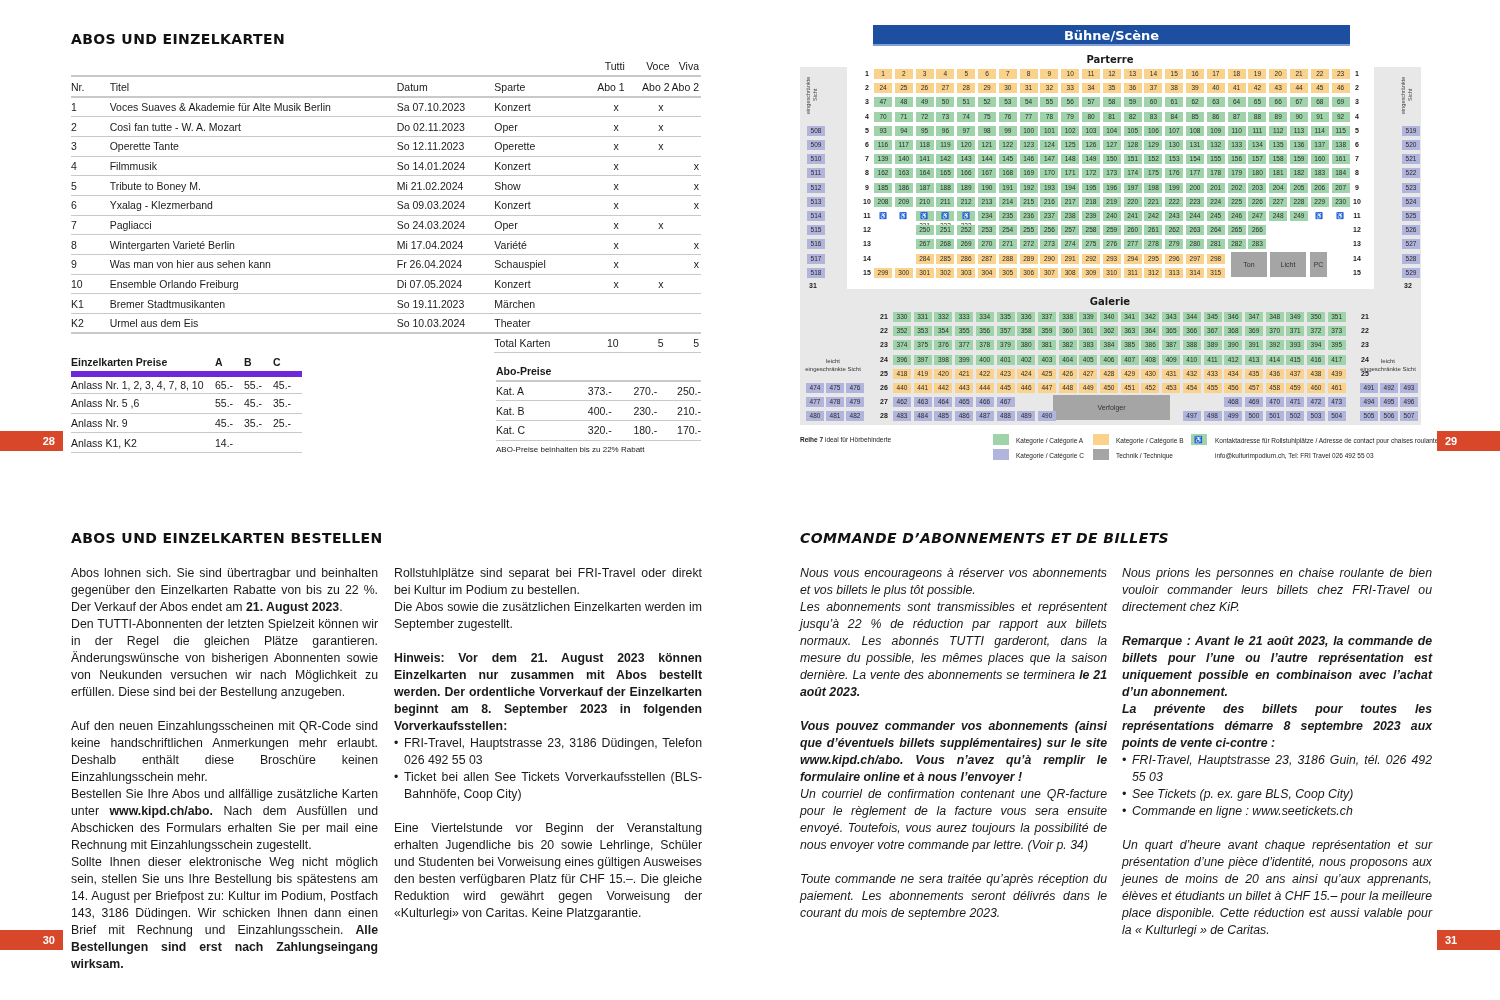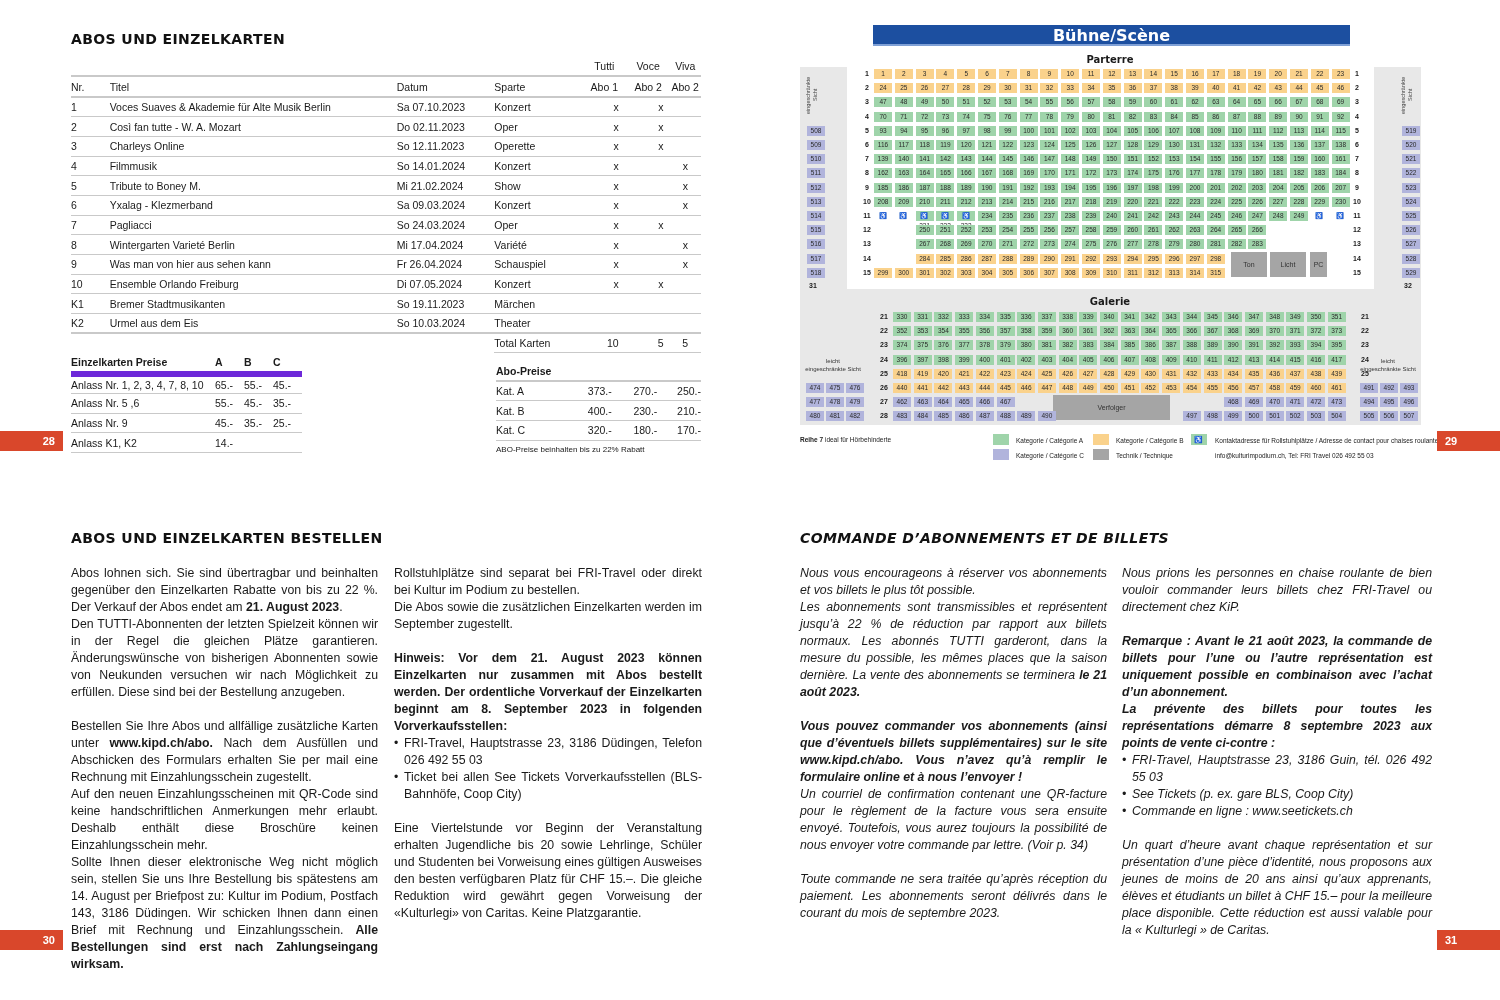"Bühne/Scène" .stage { font-size: 16px -> 13px }
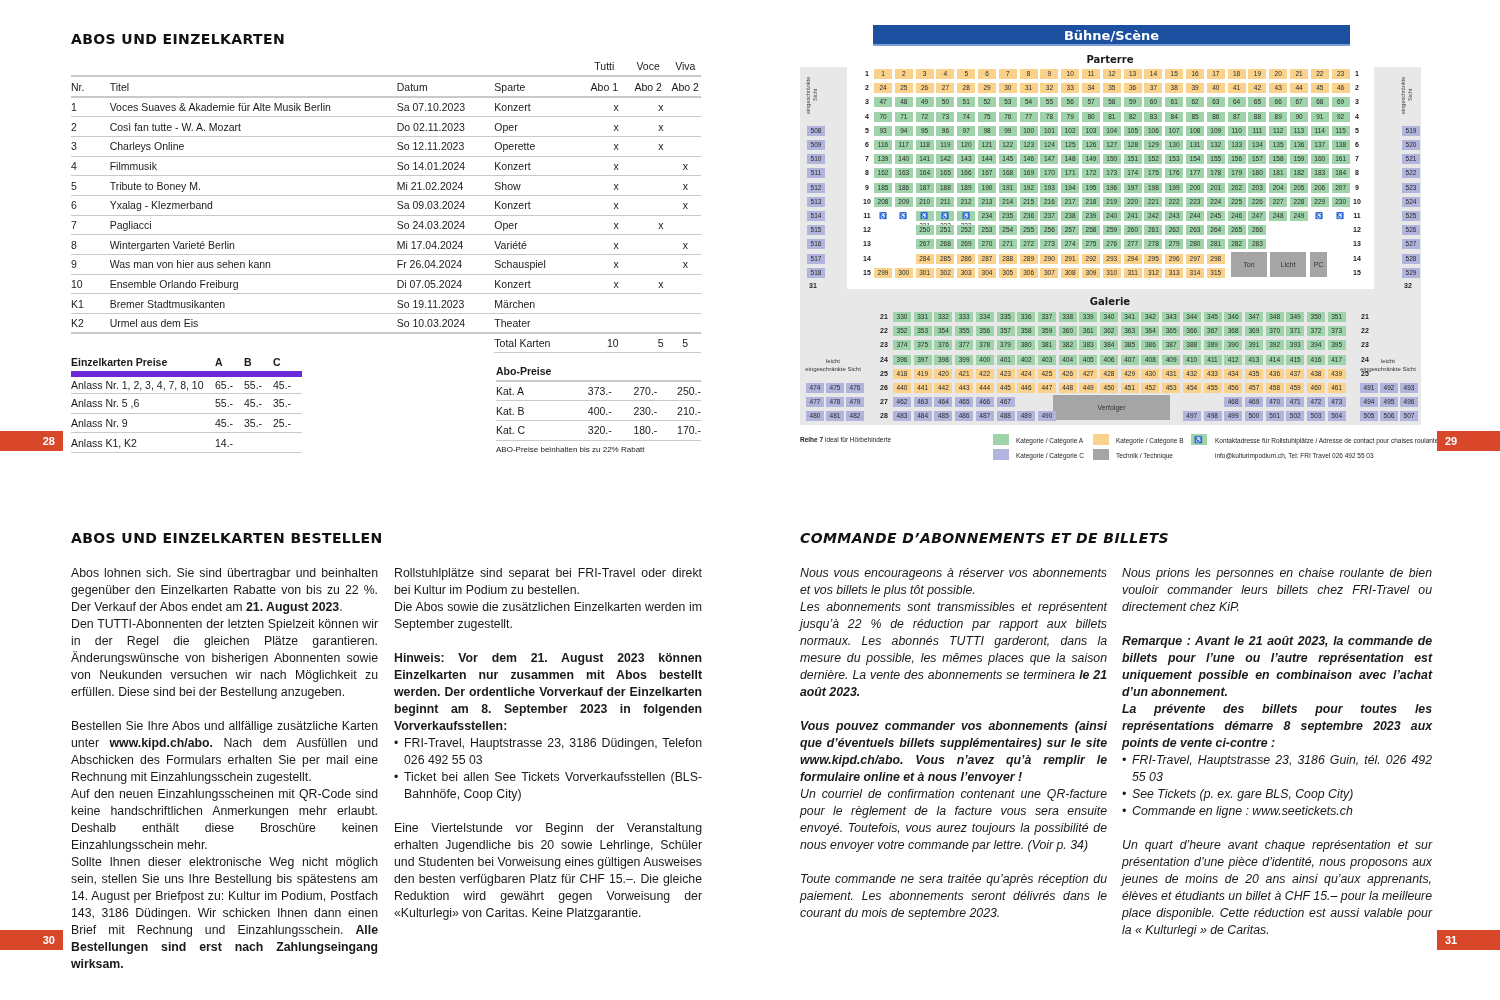"Tutti" table.prog td.c { text-align: center -> right }
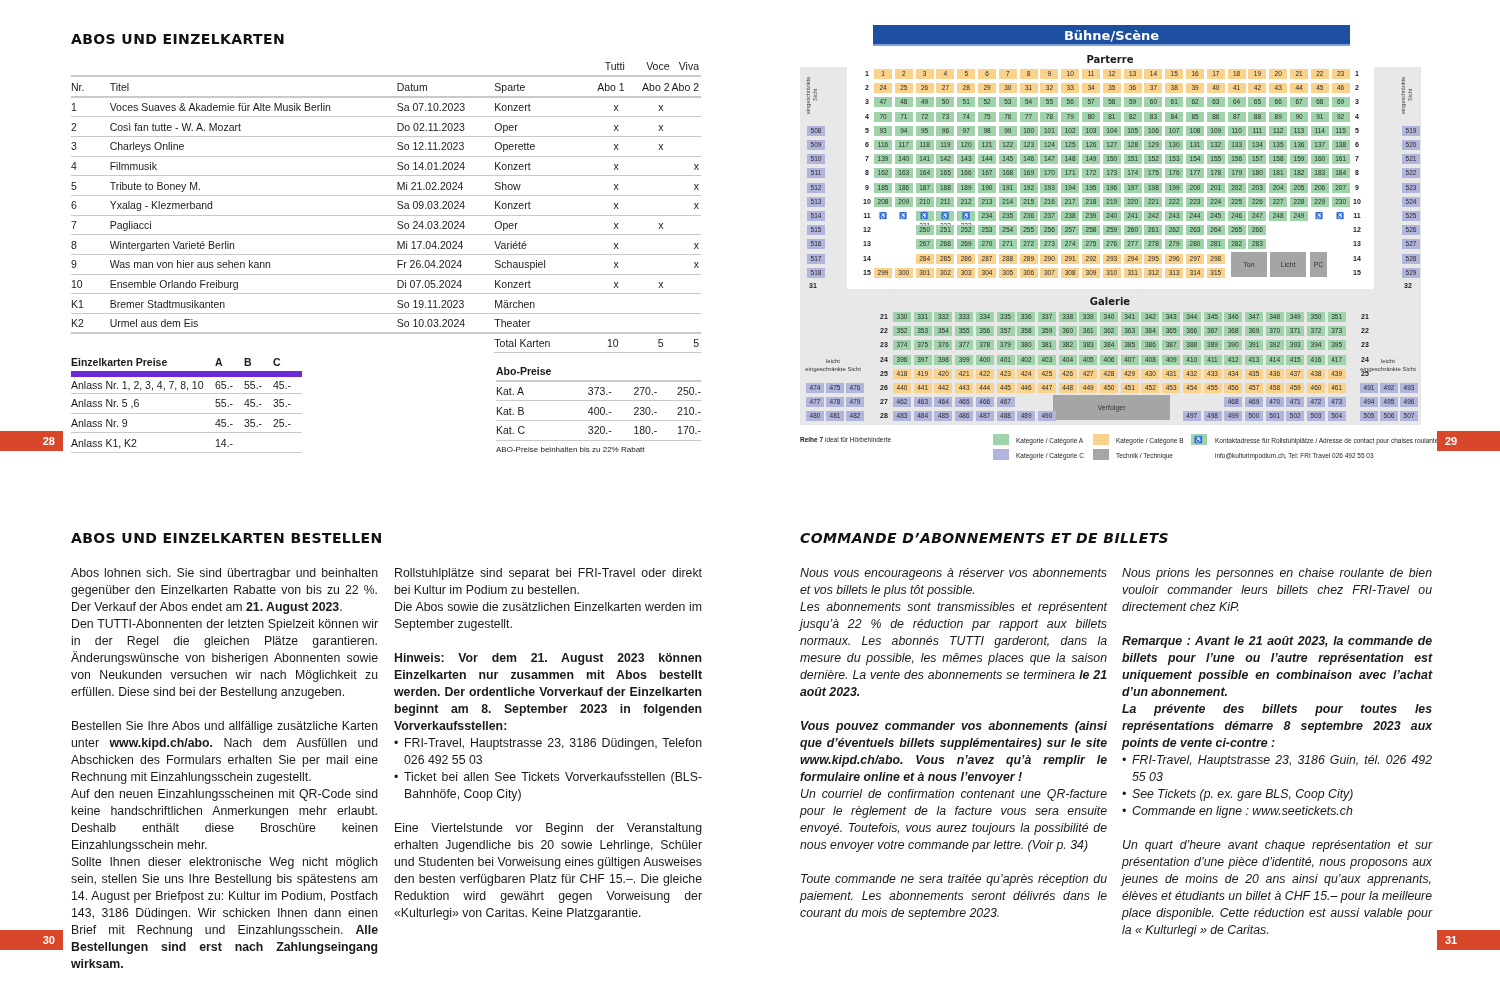"Charleys Online" td { text: Charleys Online -> Operette Tante }
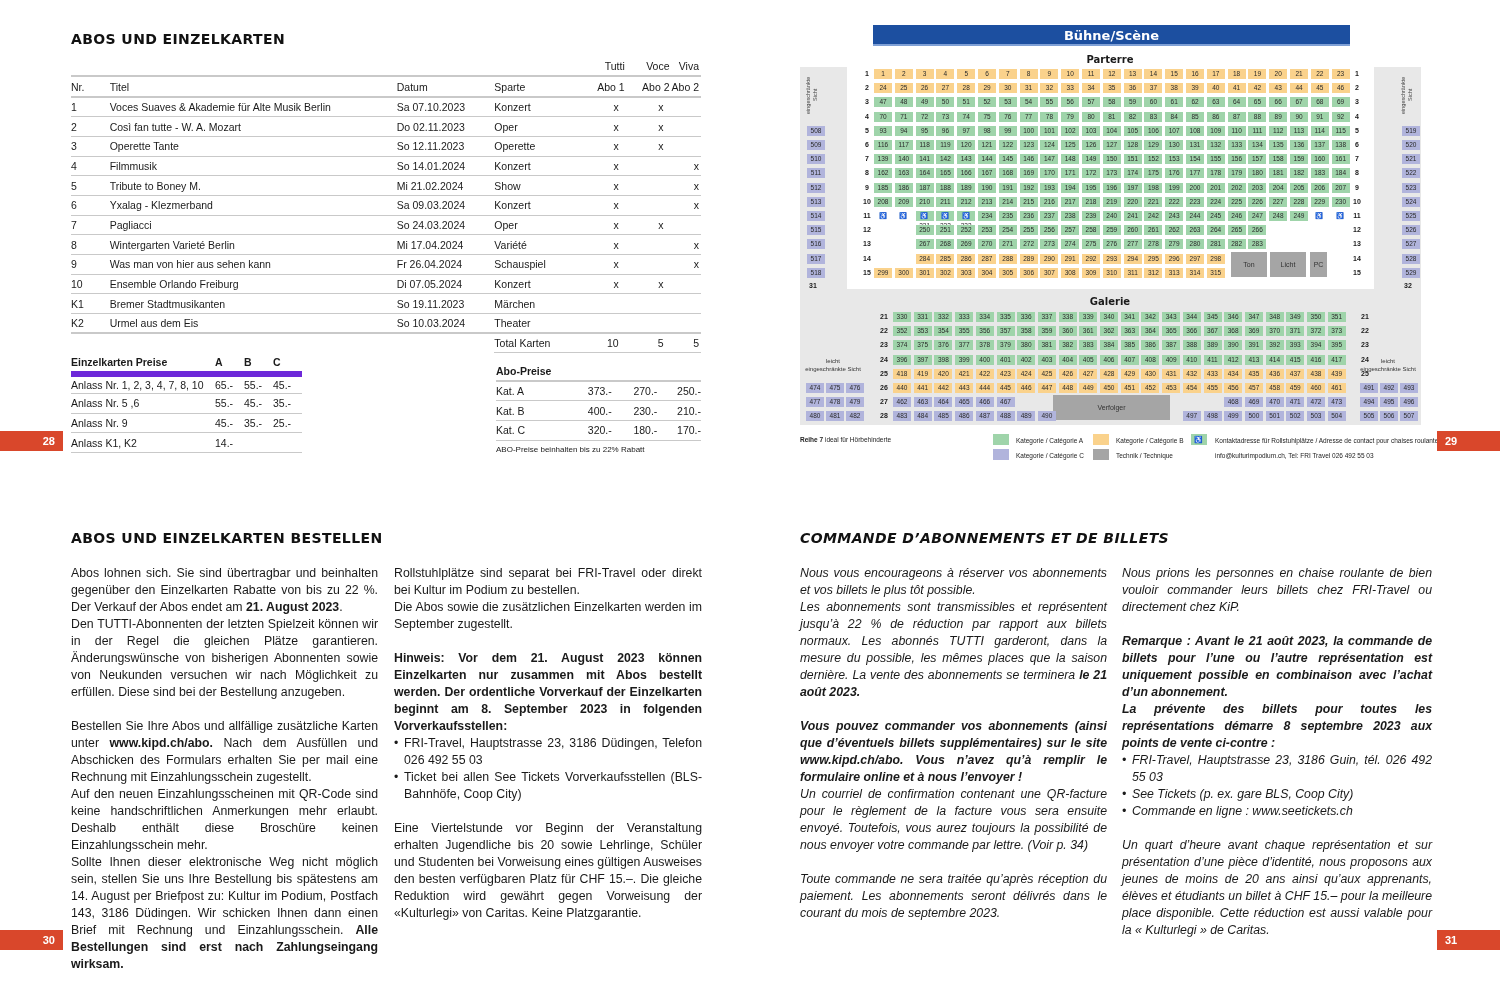"Bestellen Sie Ihre Abos und" p { order: before "Auf den neuen Einzahlungsscheinen mit" -> after "Auf den neuen Einzahlungsscheinen mit" }
